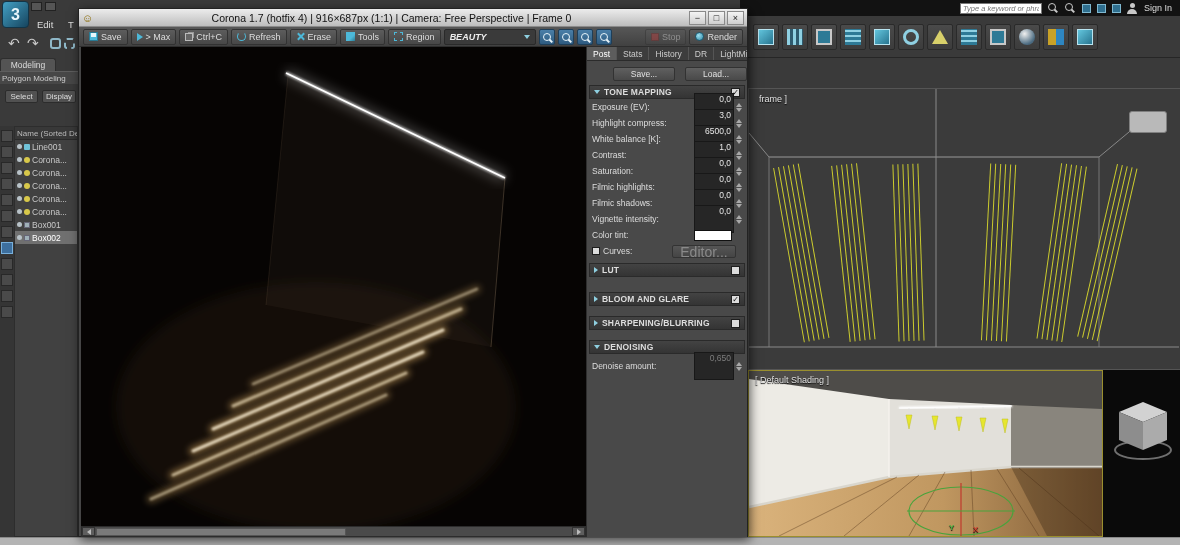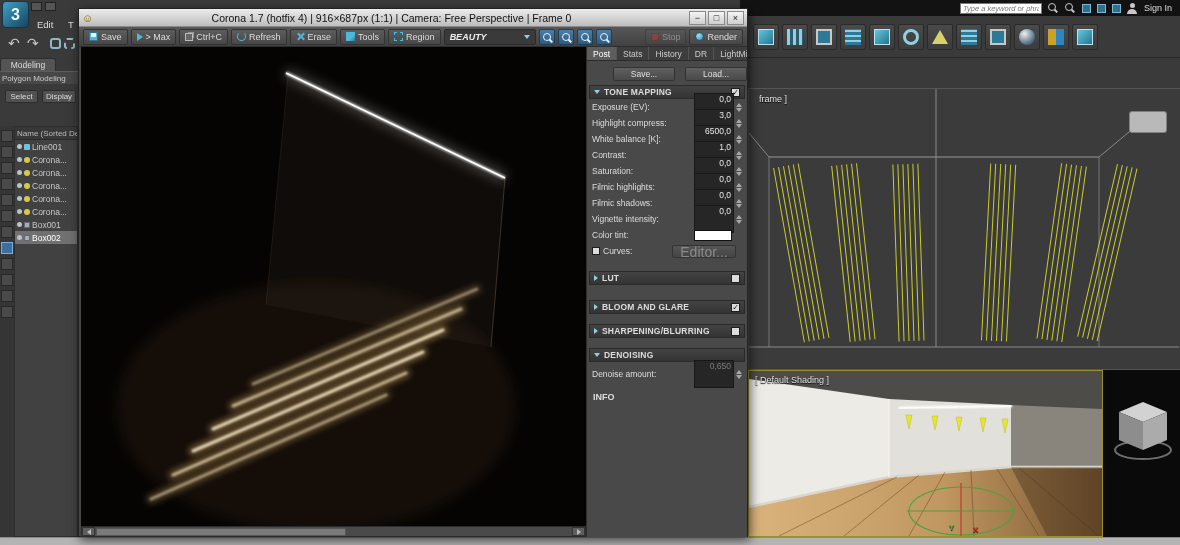"LUT" div.c-sec { margin-top: 12px -> 4px }
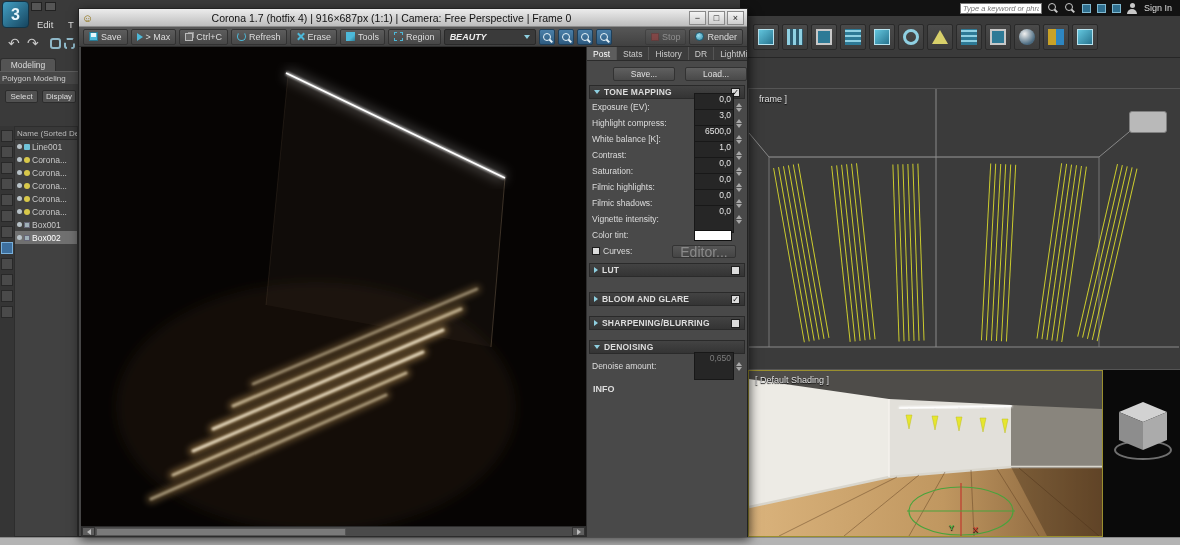"INFO" div.info-label { html: <div>INFO</div> -> none }
